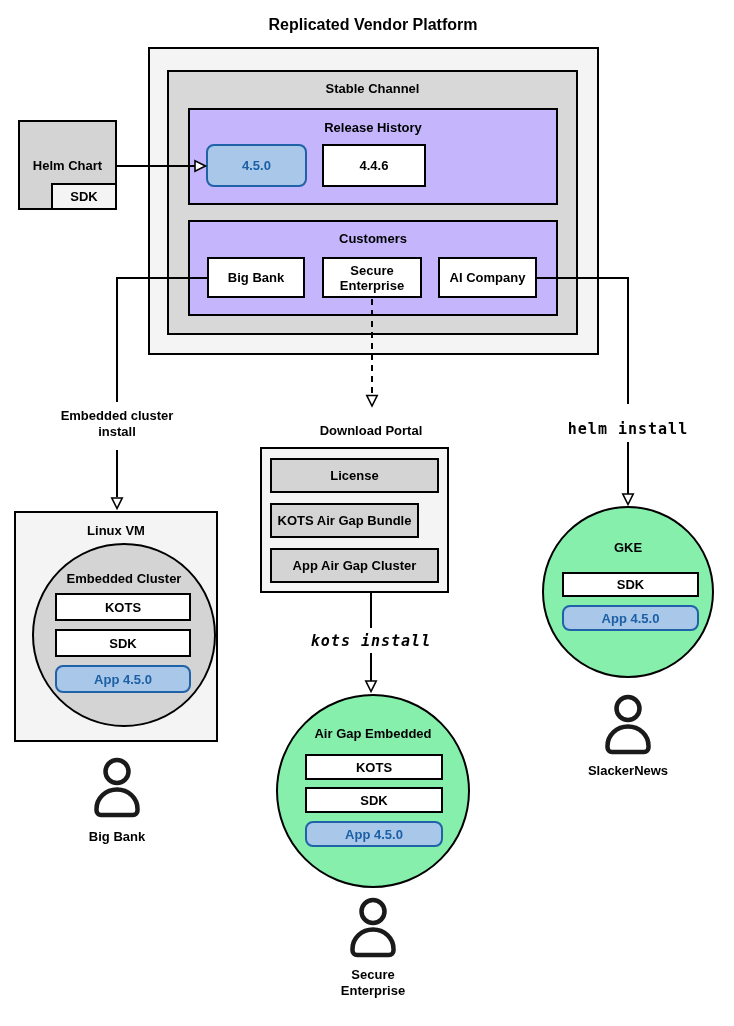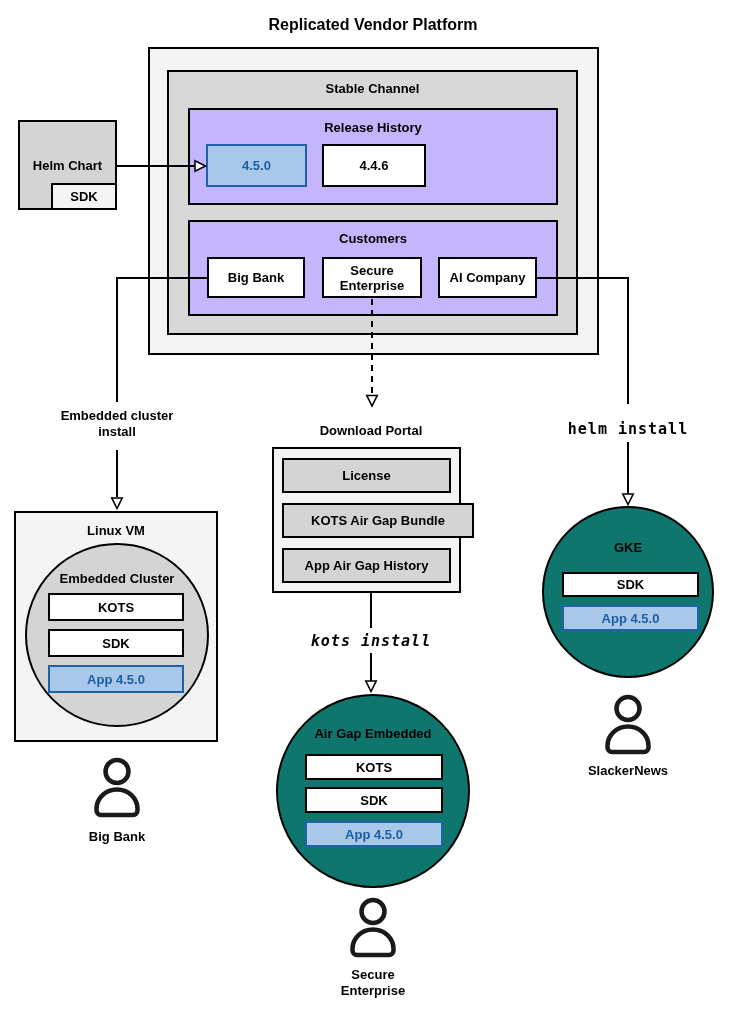"4.5.0" .blue { border-radius: none -> 8px }
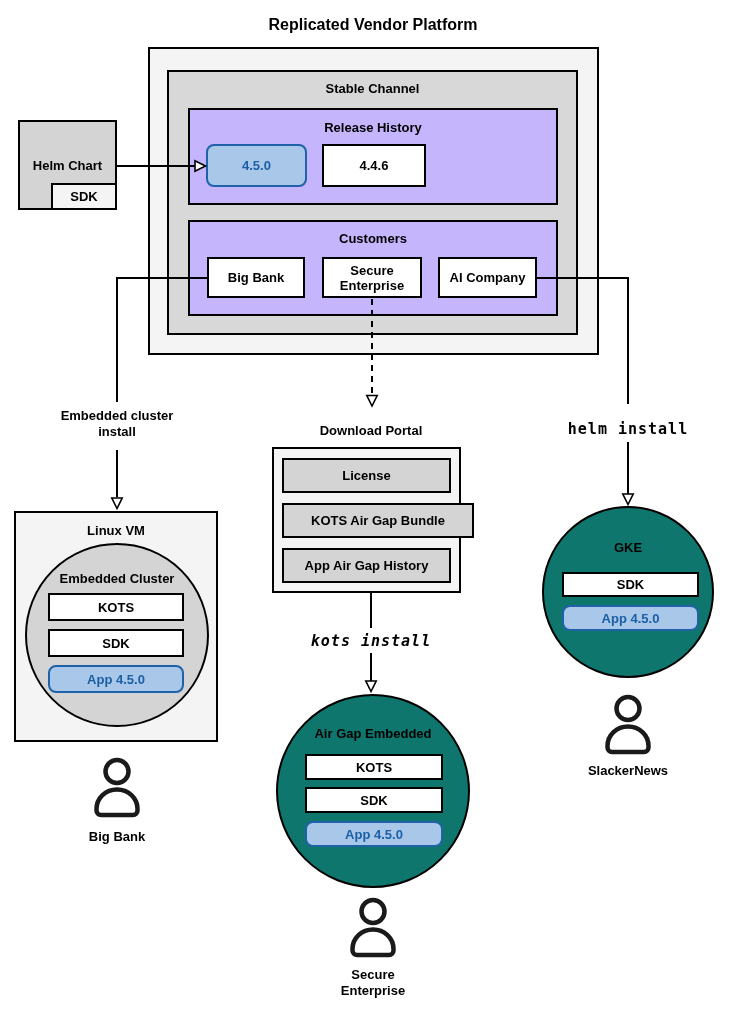"License" div.box { left: 272px -> 260px }
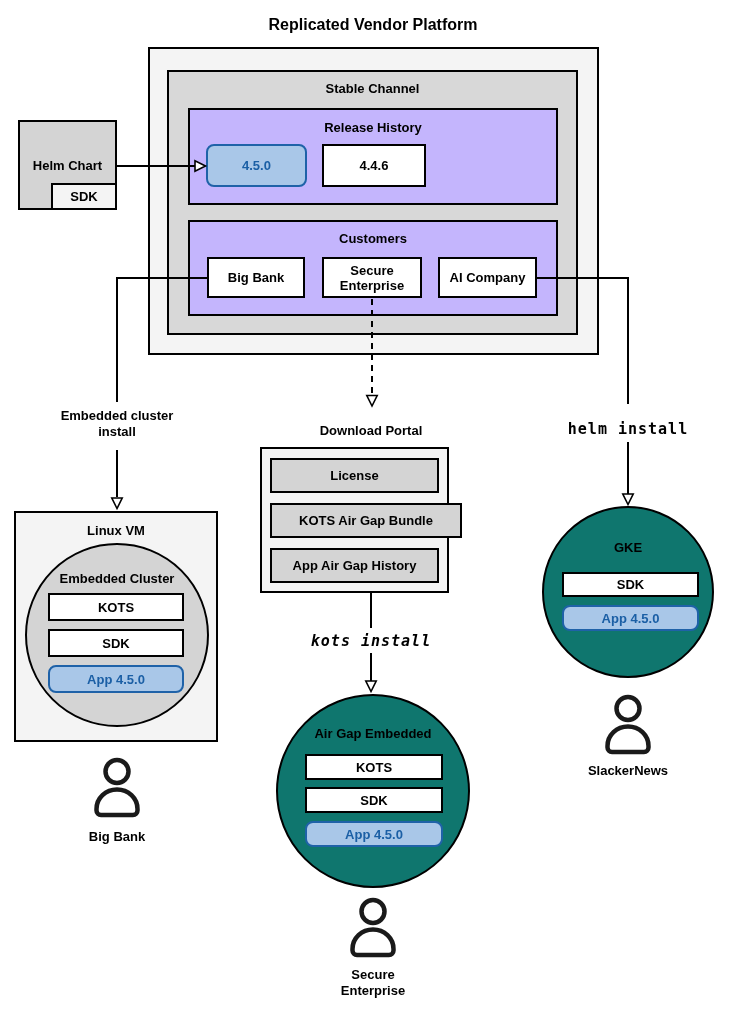"KOTS Air Gap Bundle" div.box { width: 192px -> 149px }
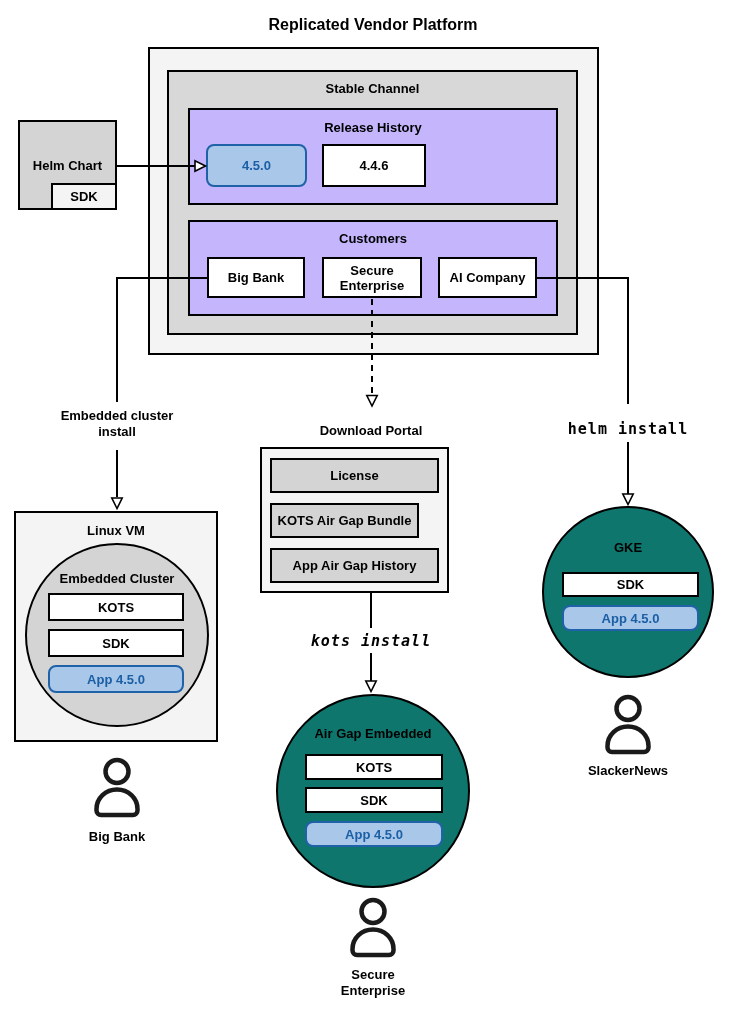"GKE" .fill-circle { background: #0f766e -> #86efac }
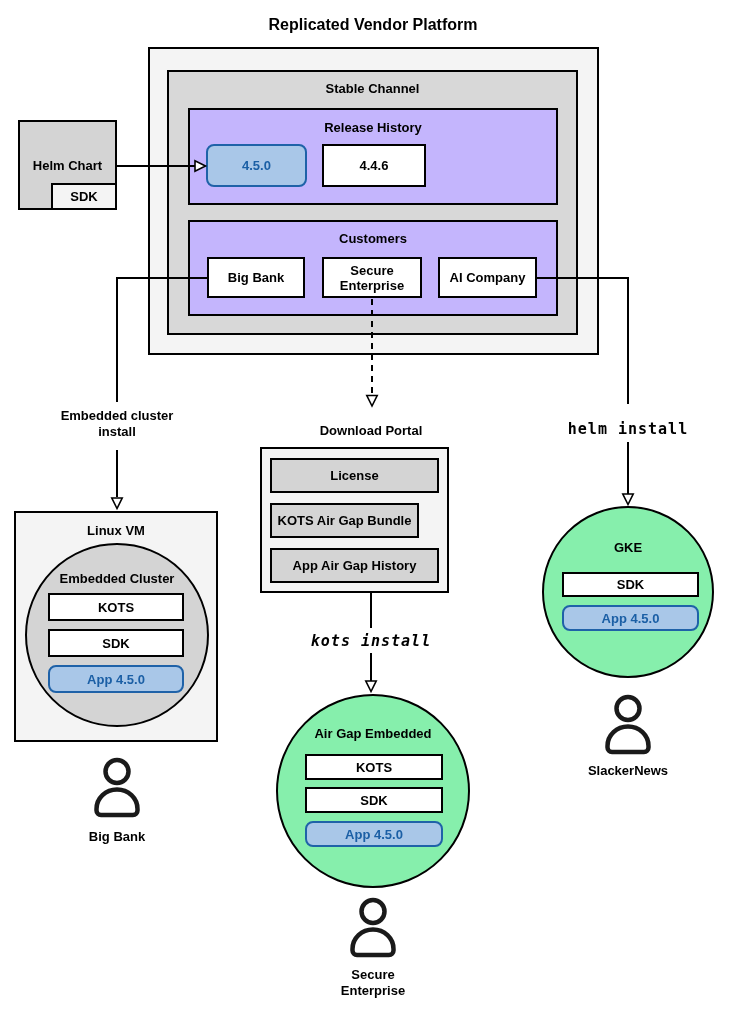"App Air Gap History" div.box { text: History -> Cluster }
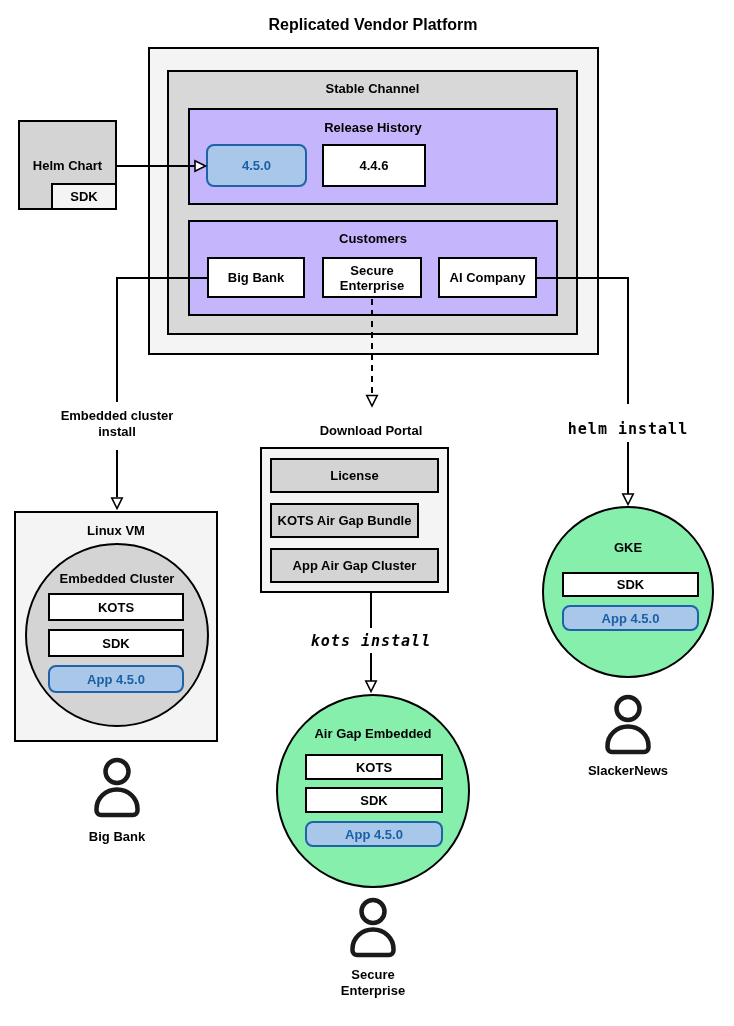"Embedded Cluster" div.circle { left: 9px -> 16px }
